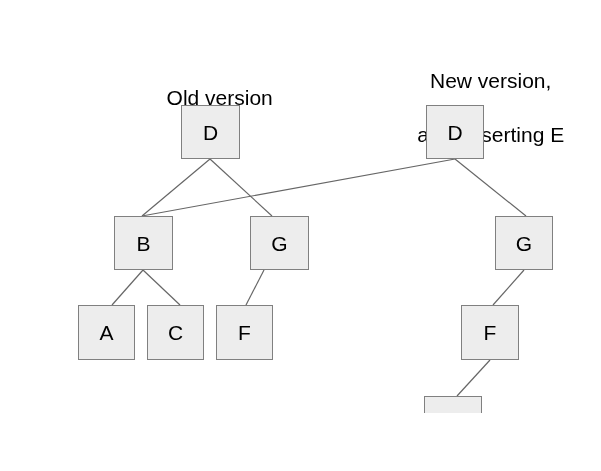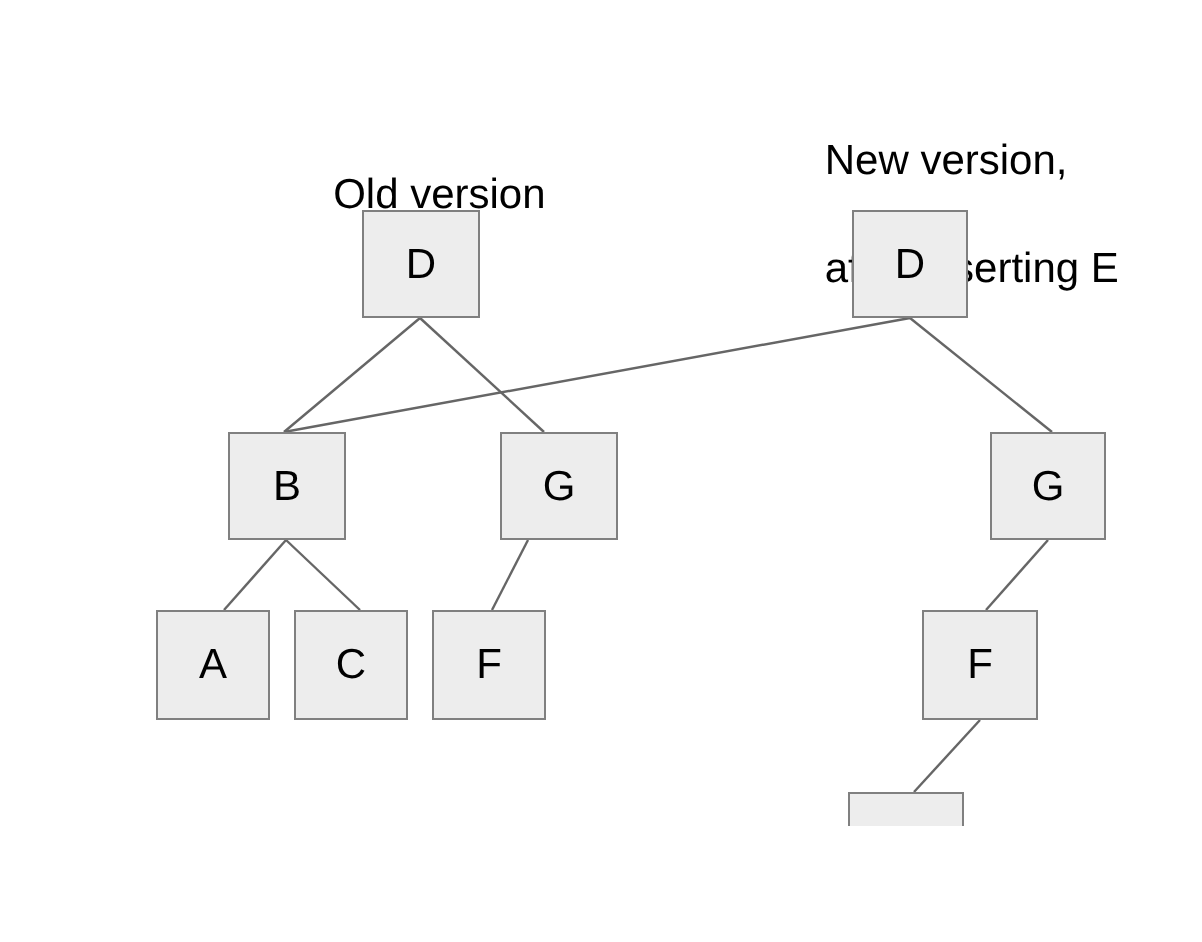"New version," div.caption { text-align: left -> center }
